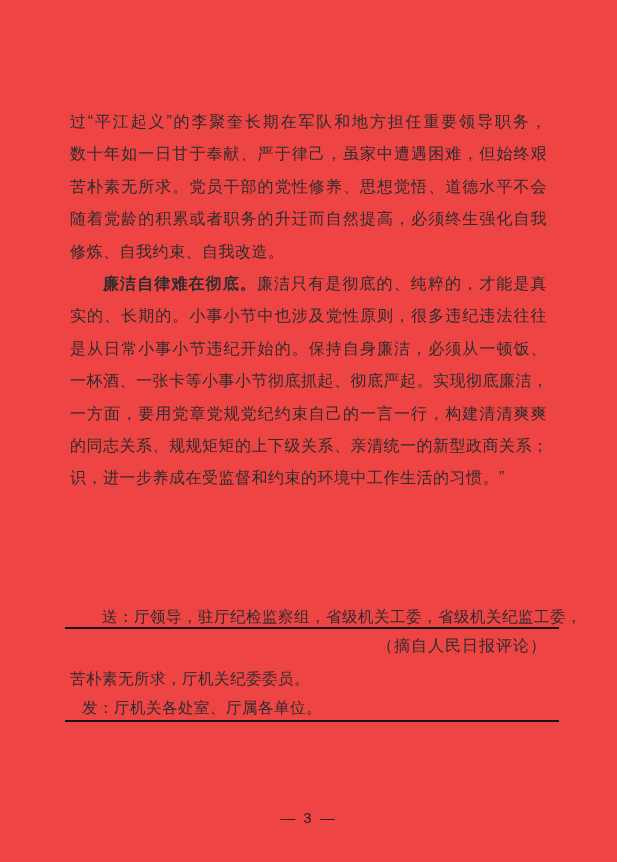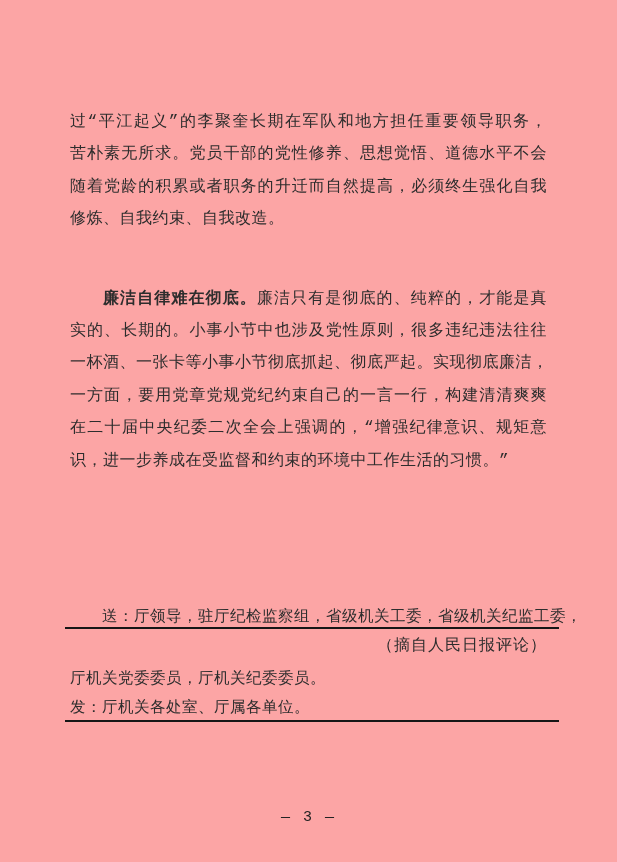"过“平江起义”的李聚奎长期在军队和地方担任重要领导职务，" .page { background: #fca5a5 -> #ef4444; font-family: Liberation Mono, monospace -> Liberation Sans, sans-serif }
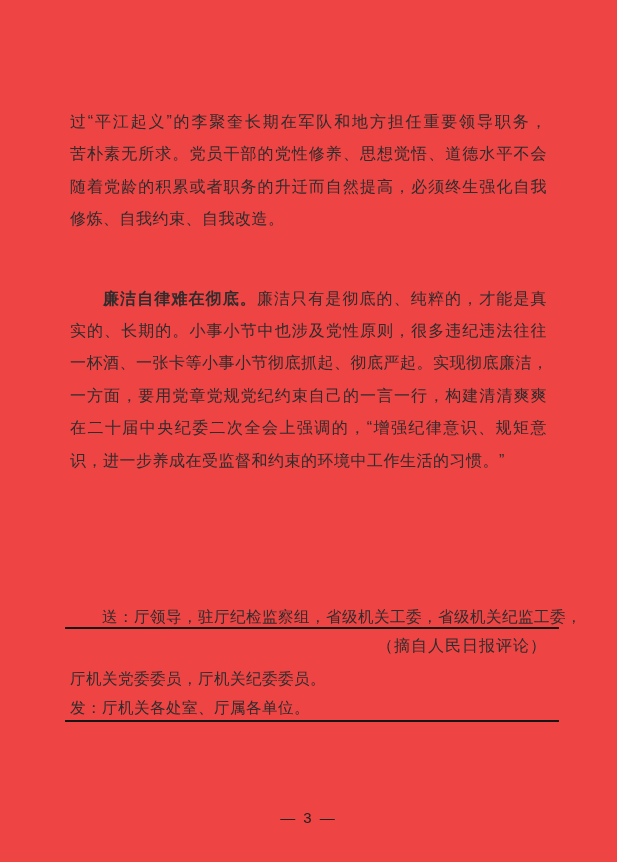"数十年如一日甘于奉献、严于律己，虽家中遭遇困难，但始终艰" div.line { html: none -> <div>数十年如一日甘于奉献、严于律己，虽家中遭遇困难，但始终艰</div> }
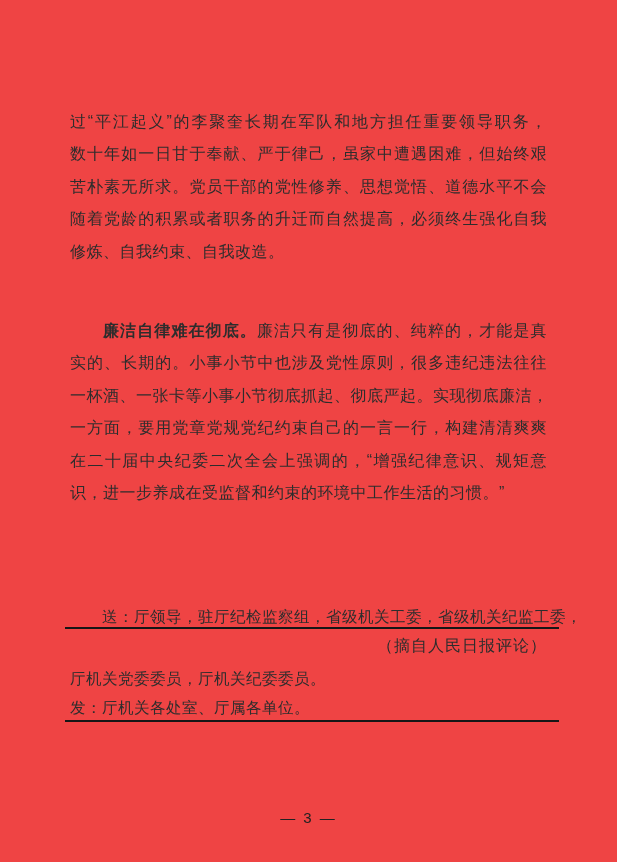"廉洁自律难在彻底。廉洁只有是彻底的、纯粹的，才能是真" .line.indent { margin-top: 47px -> none }
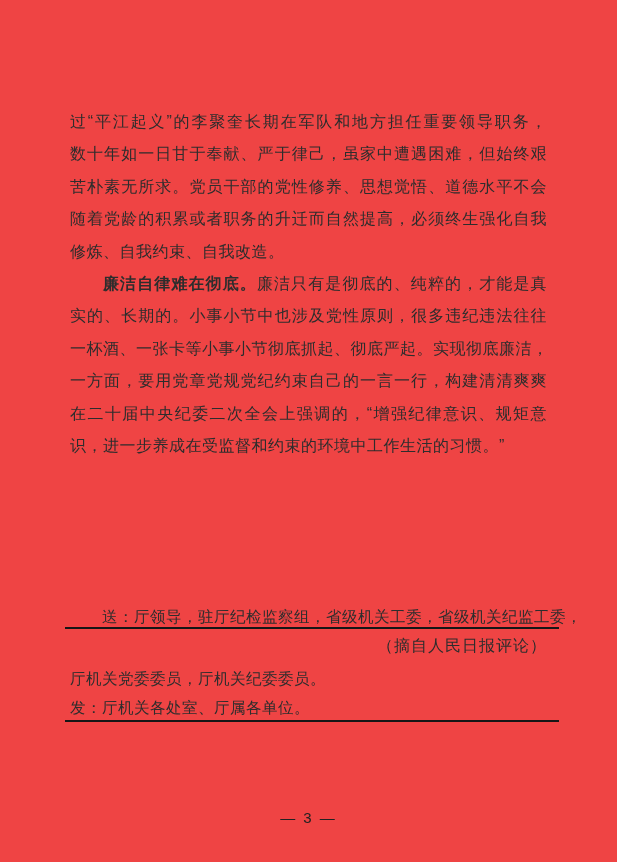"是从日常小事小节违纪开始的。保持自身廉洁，必须从一顿饭、" div.line { html: none -> <div>是从日常小事小节违纪开始的。保持自身廉洁，必须从一顿饭、</div> }
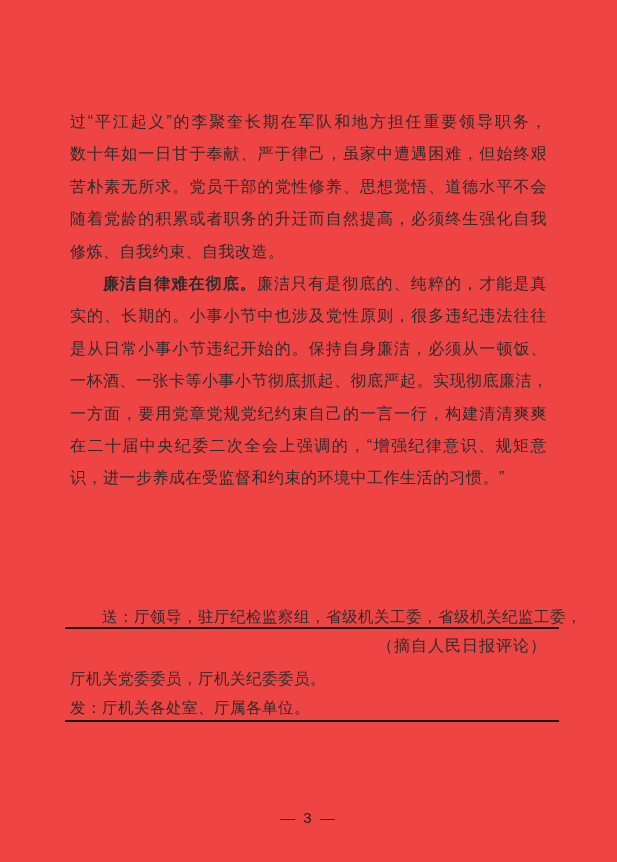"的同志关系、规规矩矩的上下级关系、亲清统一的新型政商关系；" div.line { html: none -> <div>的同志关系、规规矩矩的上下级关系、亲清统一的新型政商关系；</div> }
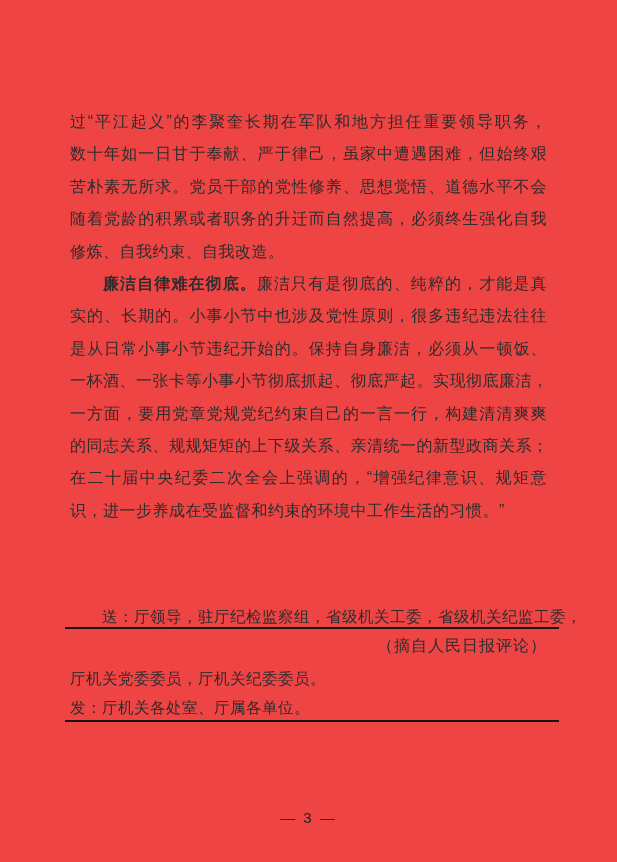"在二十届中央纪委二次全会上强调的，“增强纪律意识、规矩意" div.line { html: <div>在二十届中央纪委二次全会上强调的，“增强纪律意识、规矩意</div> -> none }
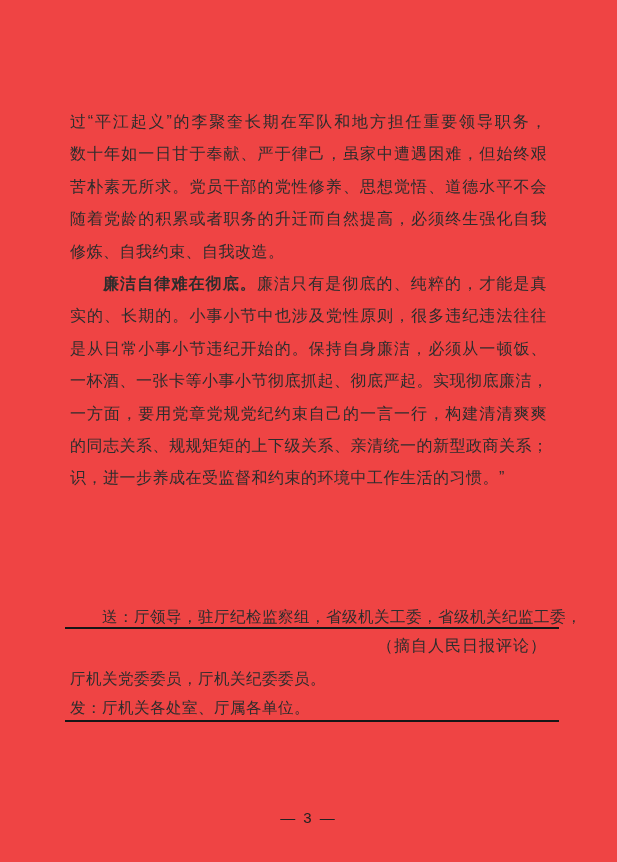"厅机关党委委员，厅机关纪委委员。" div.footer-line { text: 厅机关党委委员 -> 苦朴素无所求 }
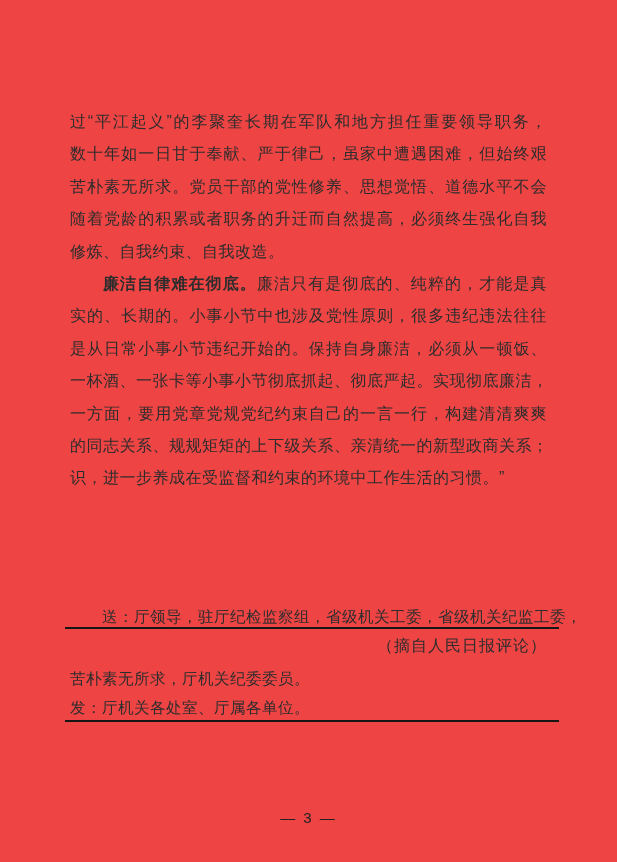"发：厅机关各处室、厅属各单位。" .fl-3 { margin-left: none -> 12px }
